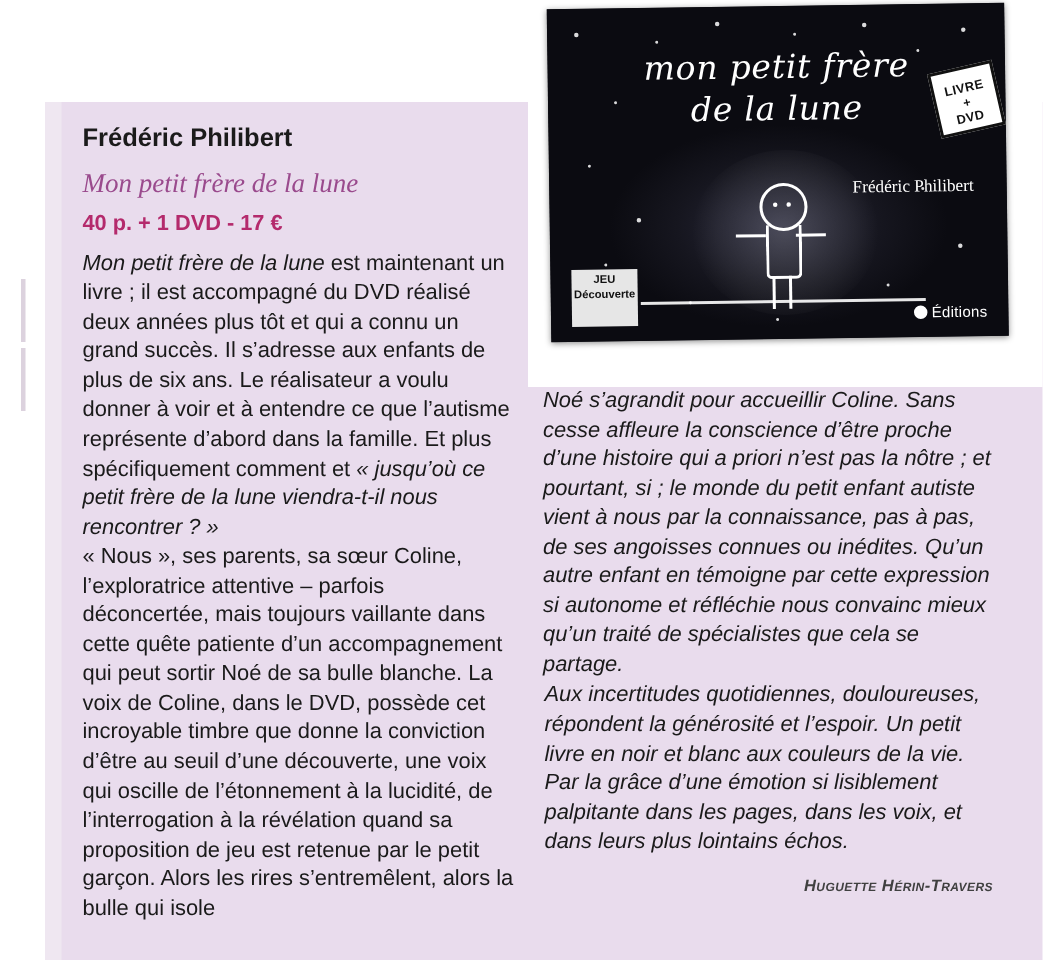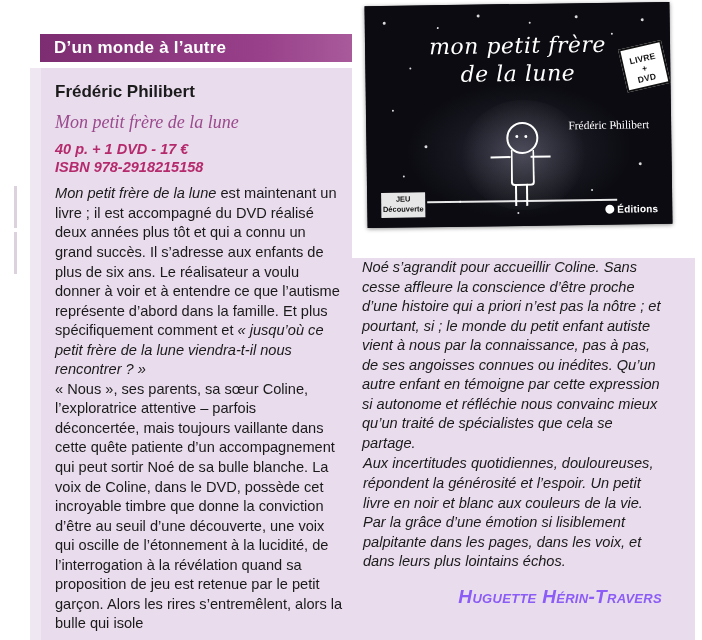"D’un monde à l’autre" div.header-bar { html: <div> <span>D’un monde à l’autre</span> </div> -> none }
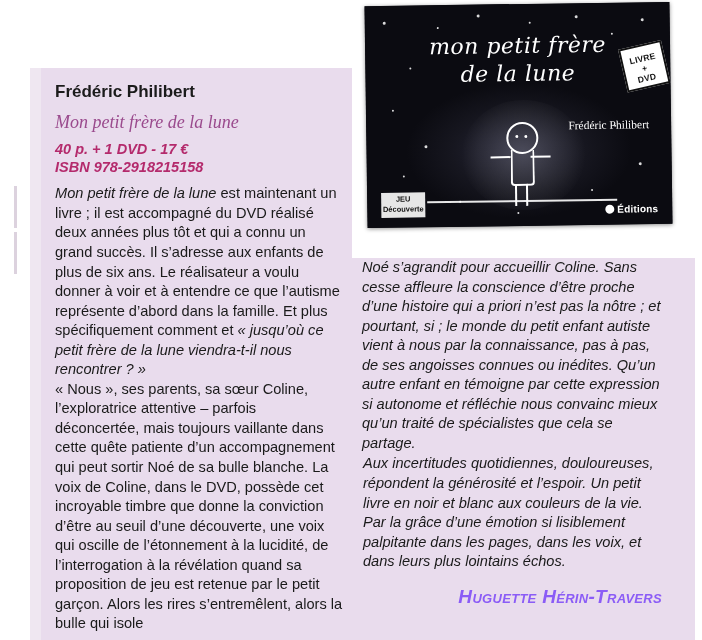"40 p. + 1 DVD" .meta div { font-style: italic -> none }
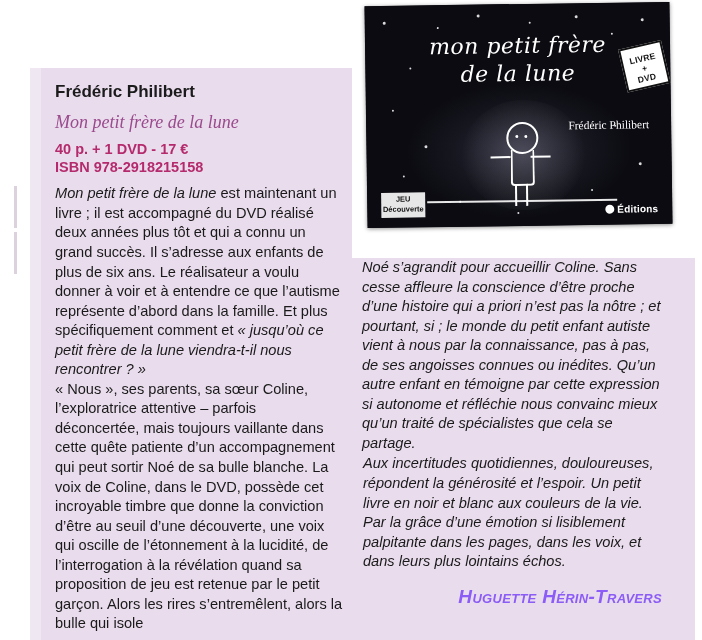"ISBN 978-2918215158" div { html: <div>ISBN 978-2918215158</div> -> none }
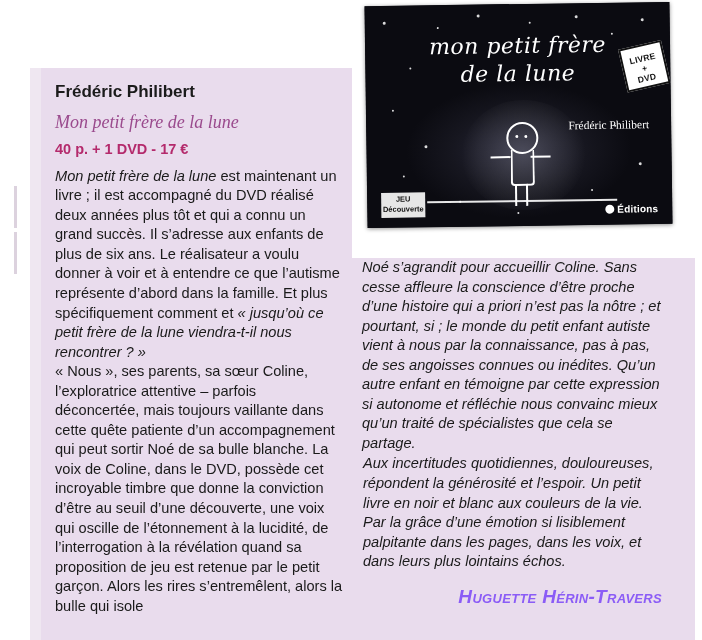"JEU" .cover-logo-left { height: 25px -> 38px }
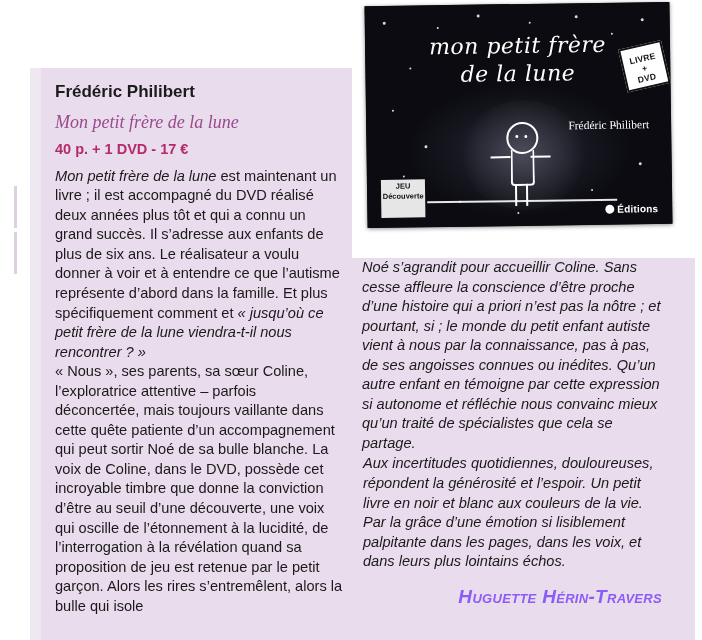"Éditions" .cover-logo-right { font-weight: bold -> normal }
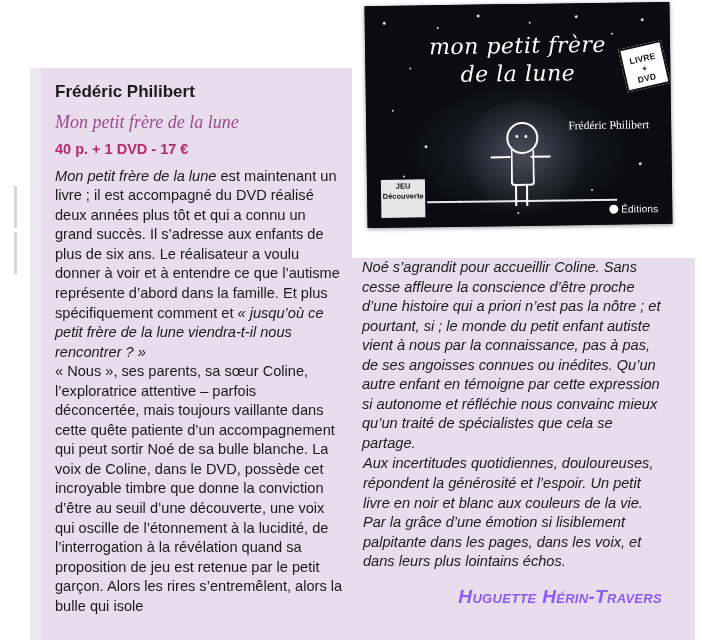"Huguette Hérin-Travers" .signature { color: #8b5cf6 -> #404040; font-size: 19px -> 11px }
